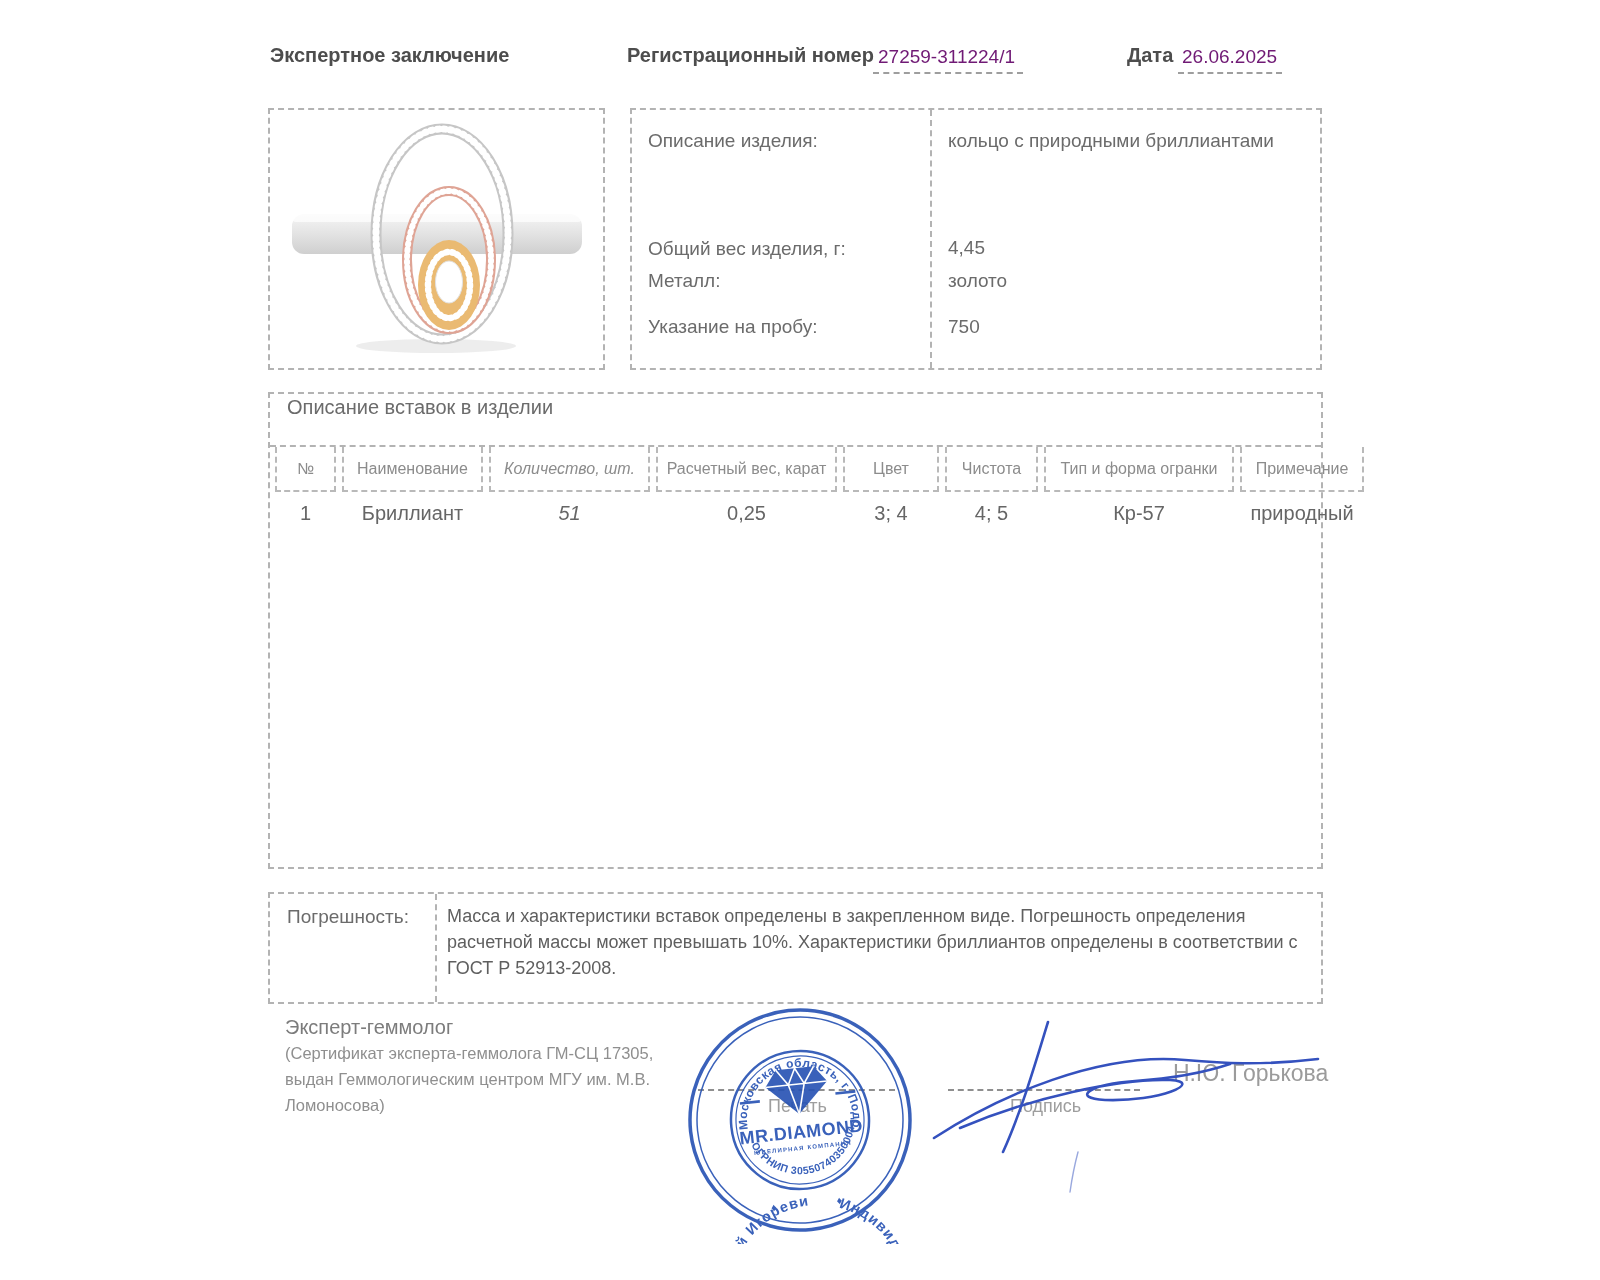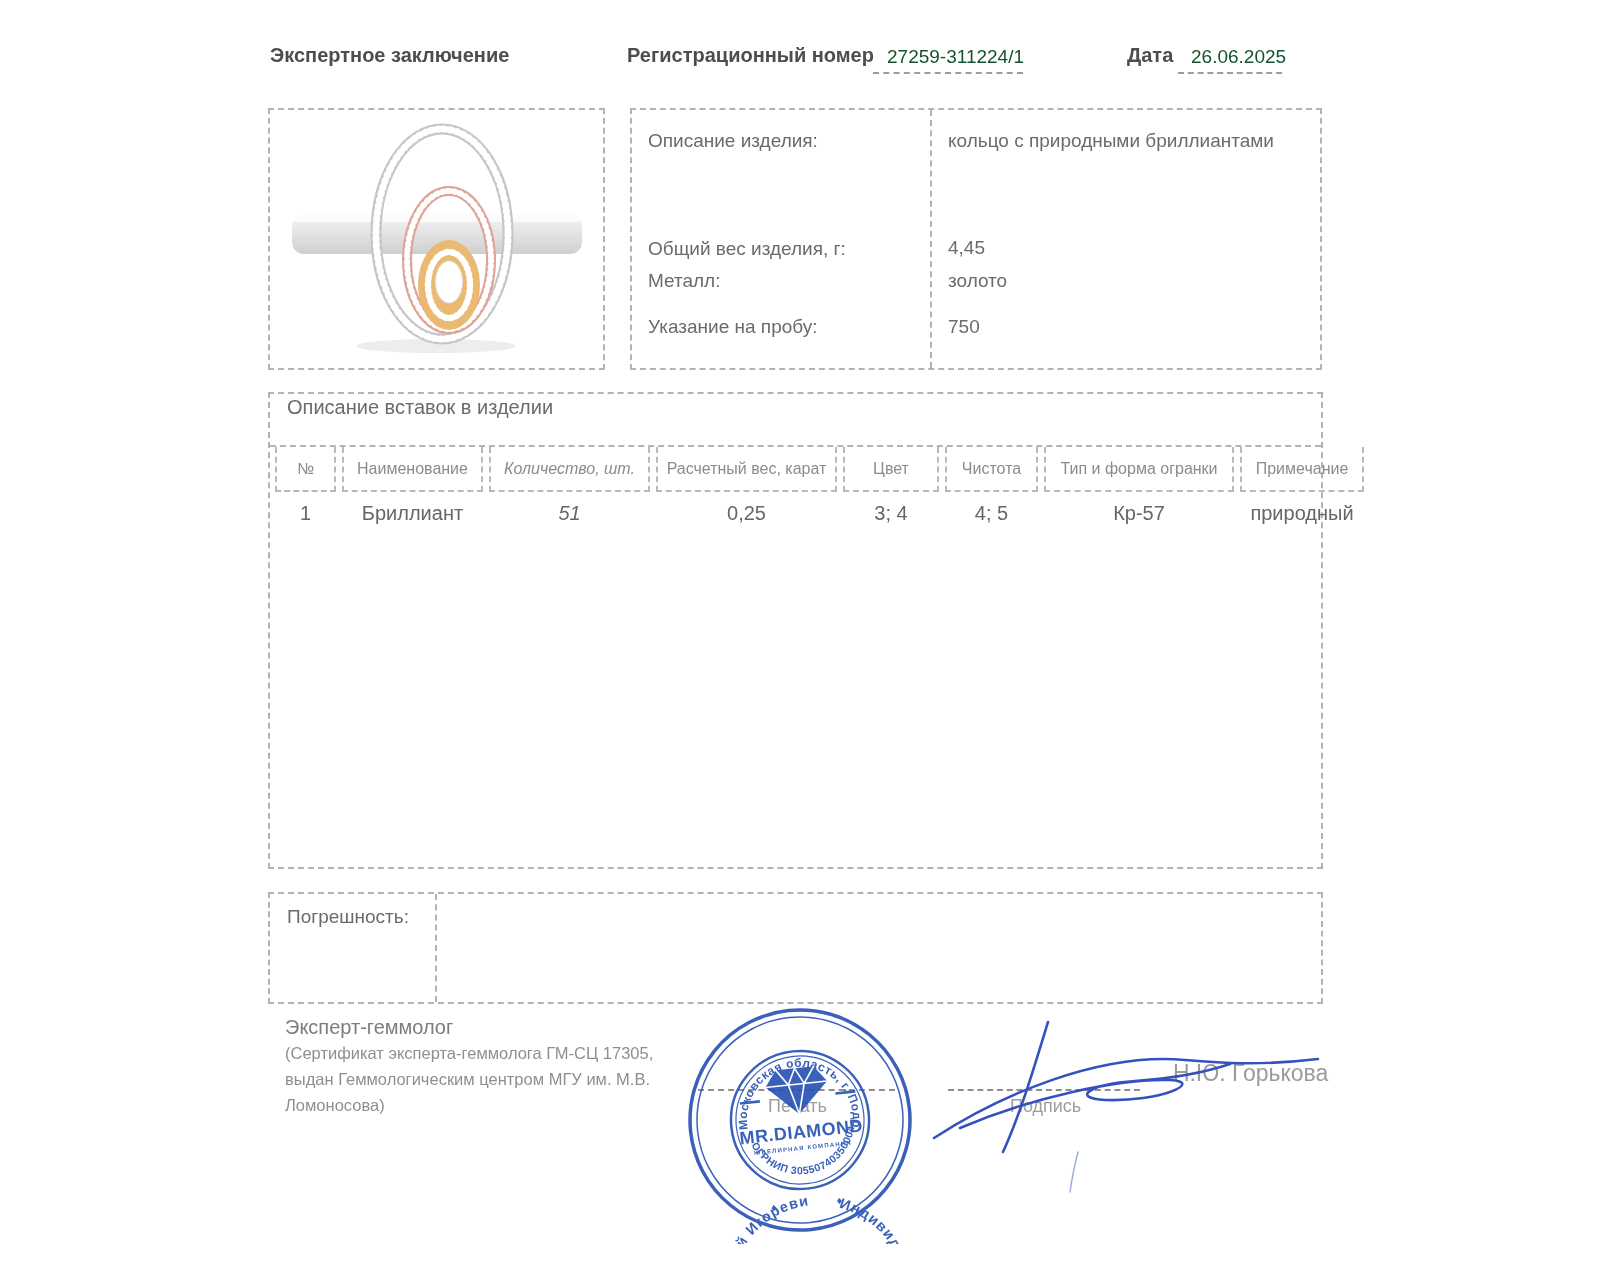"27259-311224/1" .hdr-val { color: #14532d -> #701a75; margin-left: 9px -> none }
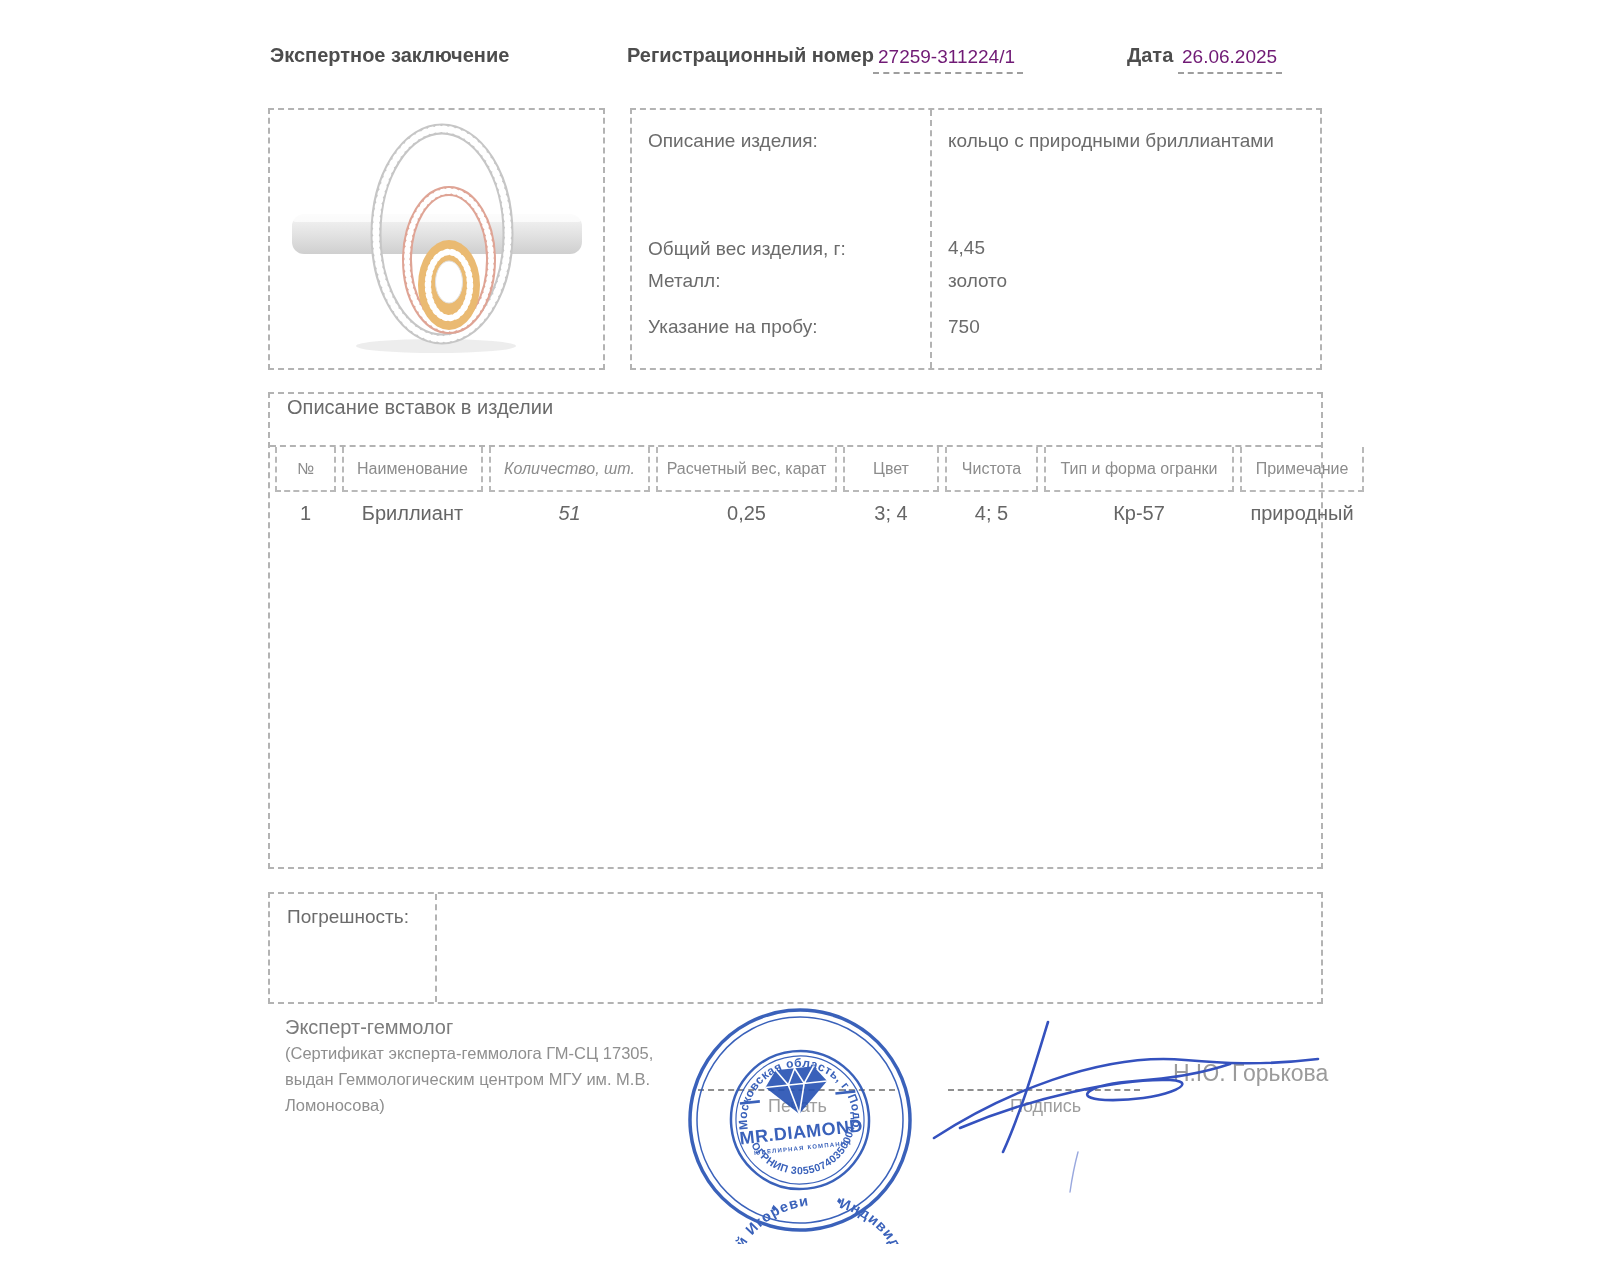"Масса и характеристики вставок" div.abs { html: none -> <div>Масса и характеристики вставок определены в закрепленном виде. Погрешность определения расчетной массы может превышать 10%. Характеристики бриллиантов определены в соответствии с ГОСТ Р 52913-2008.</div> }
